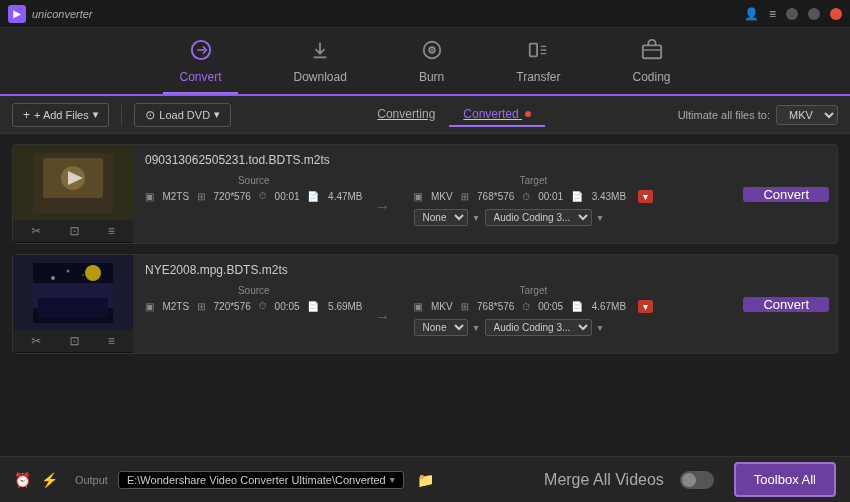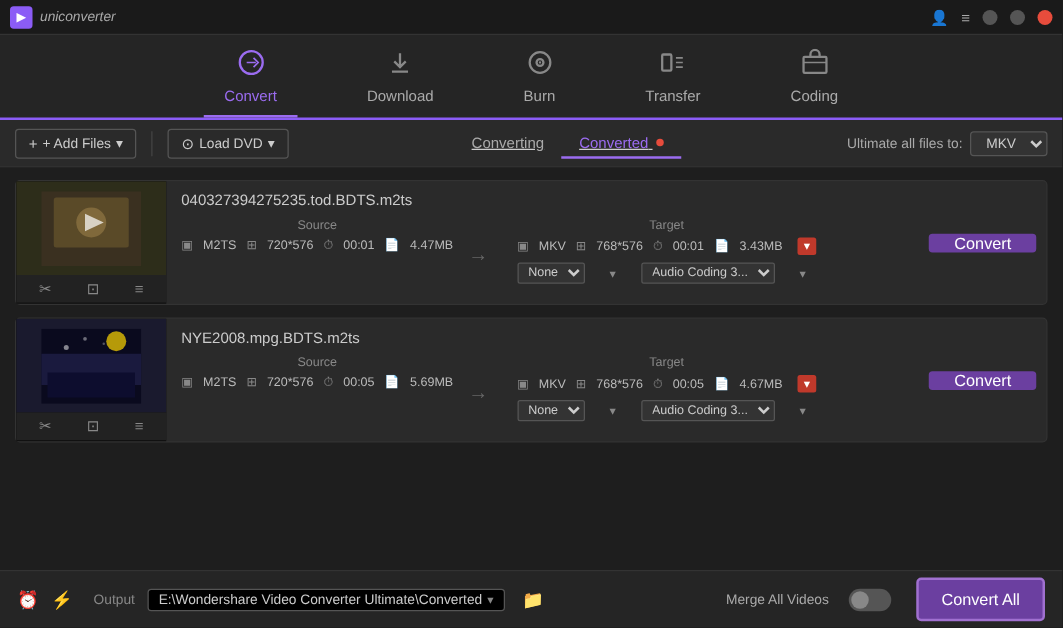"040327394275235.tod.BDTS.m2ts" div.file-name { text: 040327394275235.tod.BDTS.m2ts -> 090313062505231.tod.BDTS.m2ts }
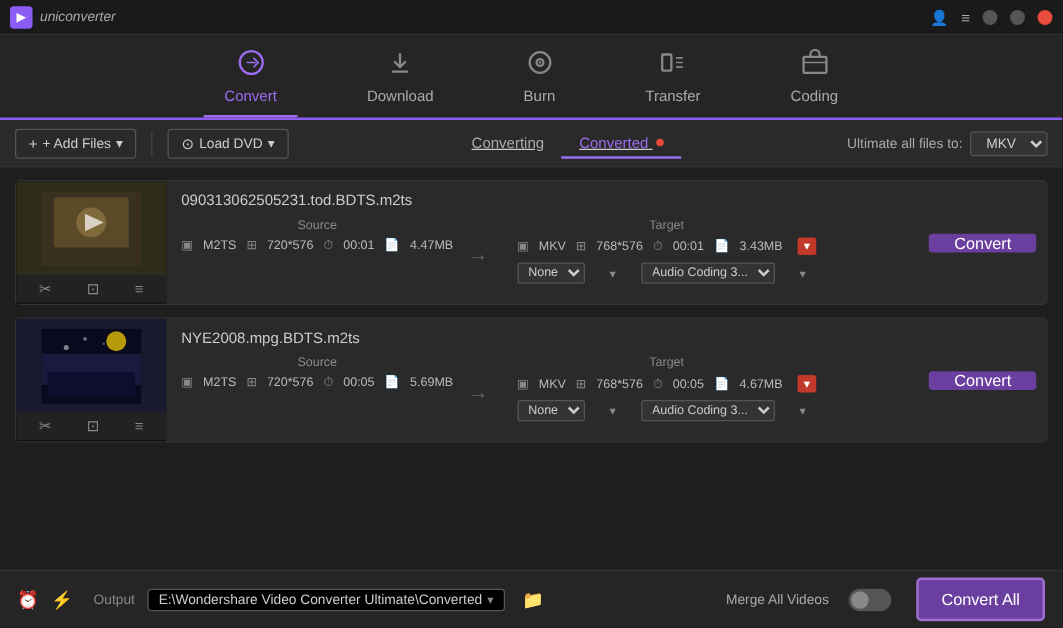"None" .subtitle-row { gap: 20px -> 6px }
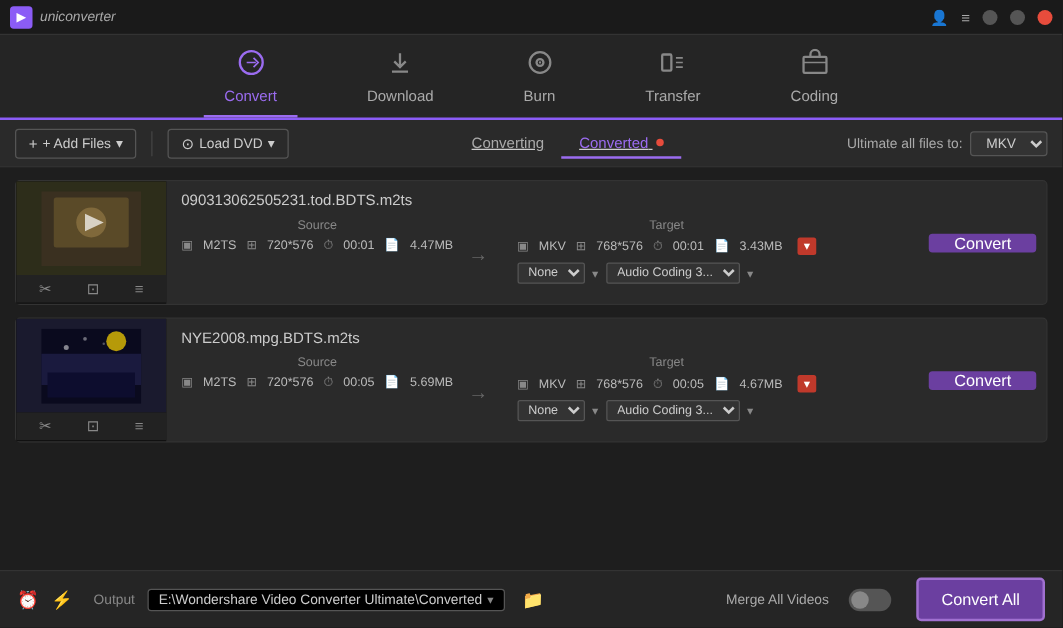"Merge All Videos" .merge-label { font-size: 11px -> 16px }
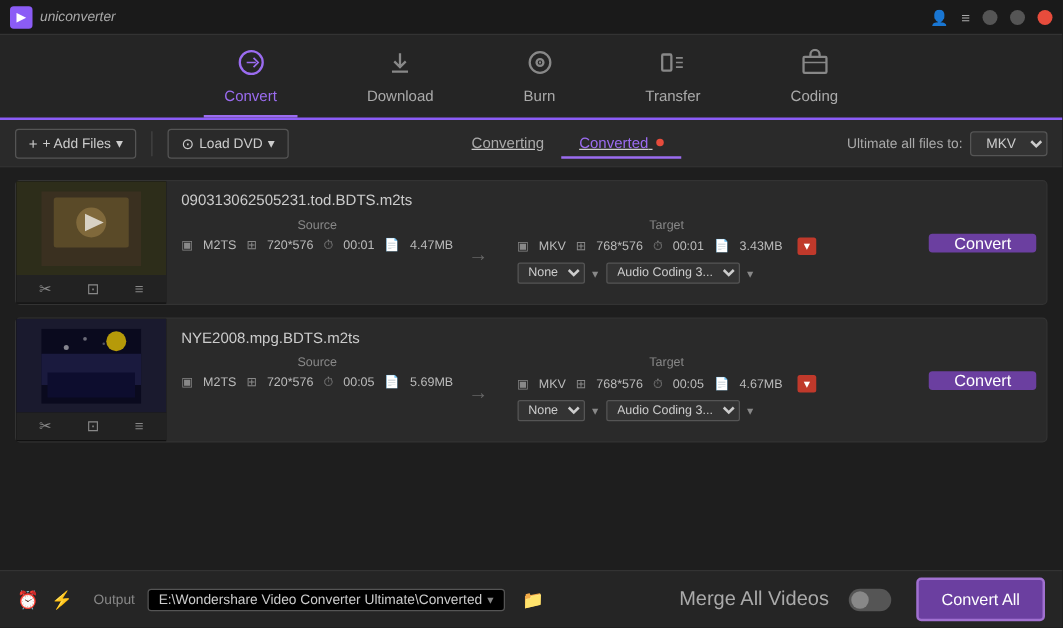"Convert All" button.convert-all-btn { text: Convert -> Toolbox }
